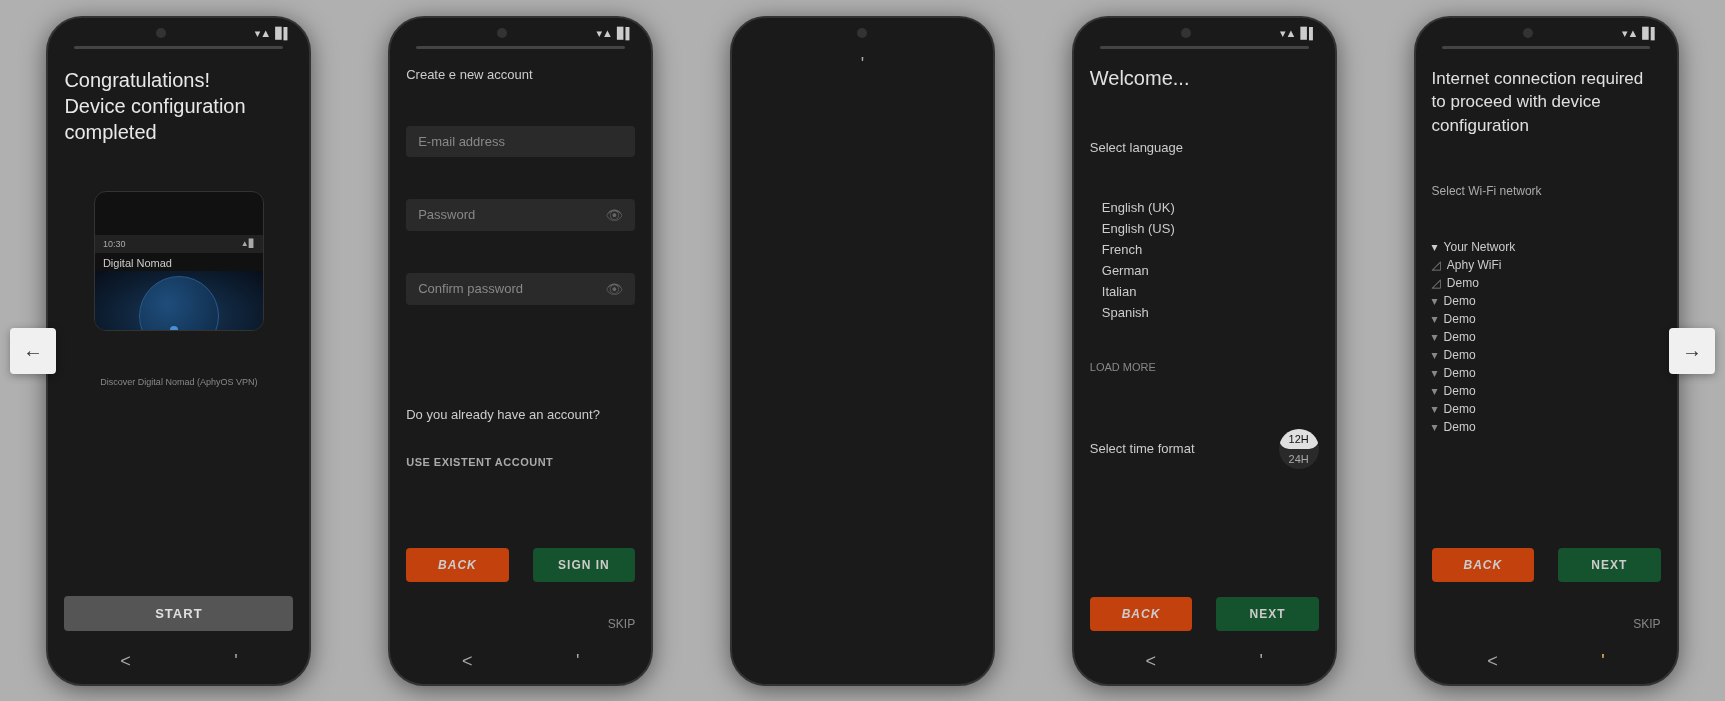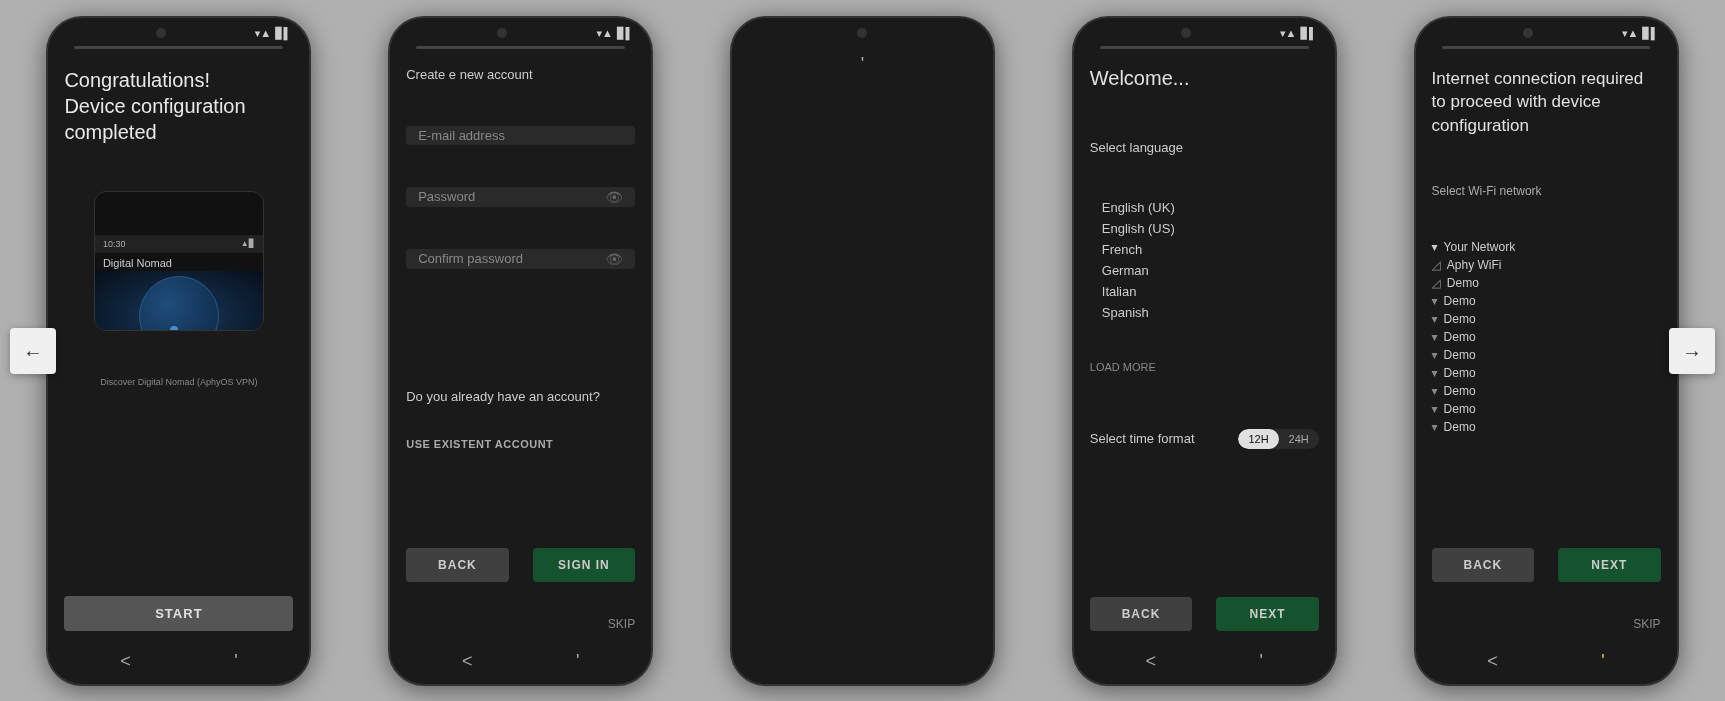"E-mail address" .input-field { padding: 2px 12px -> 8px 12px }
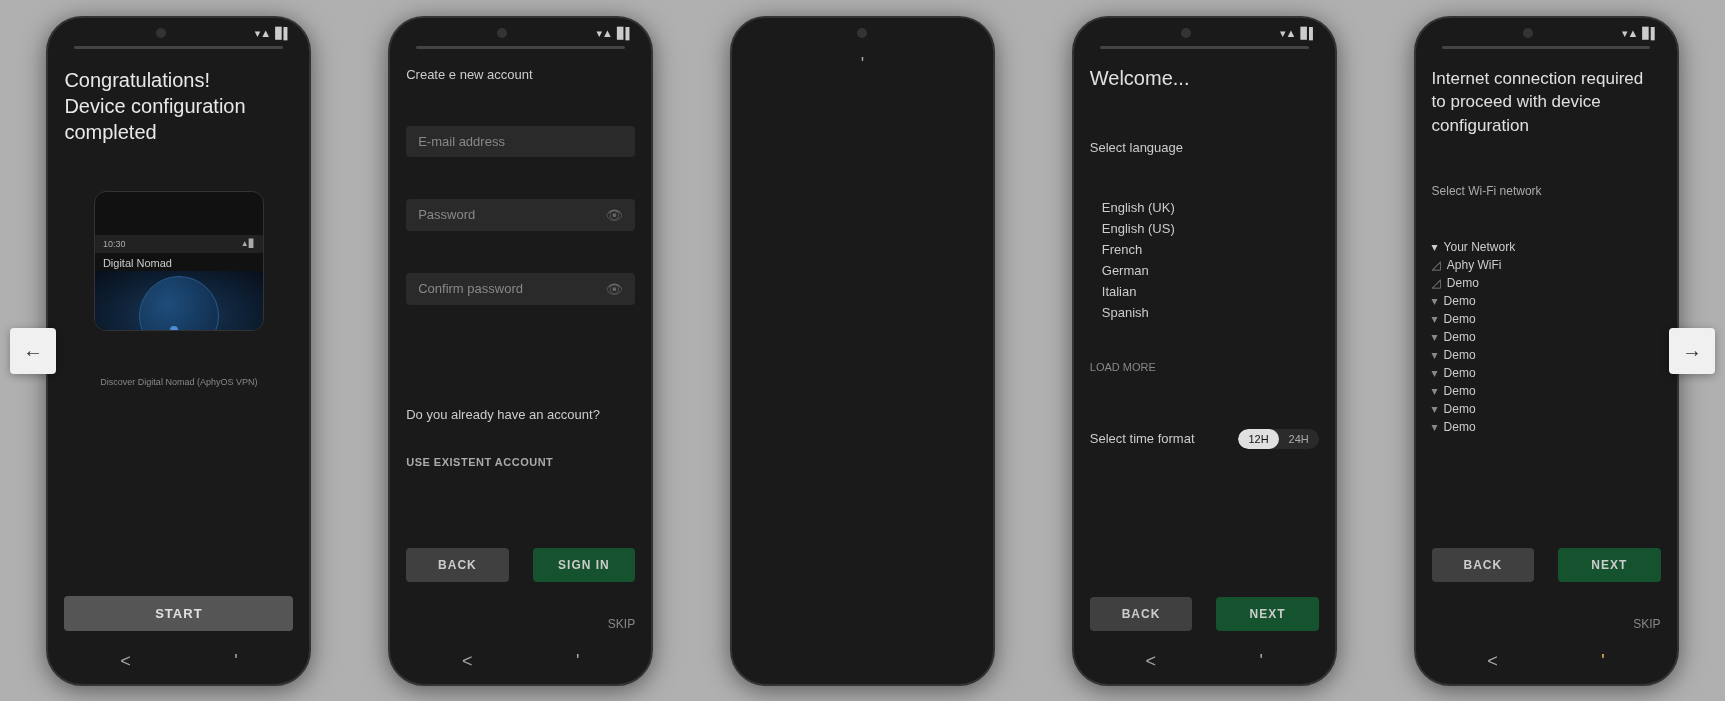"12H" .time-toggle { flex-direction: none -> column }
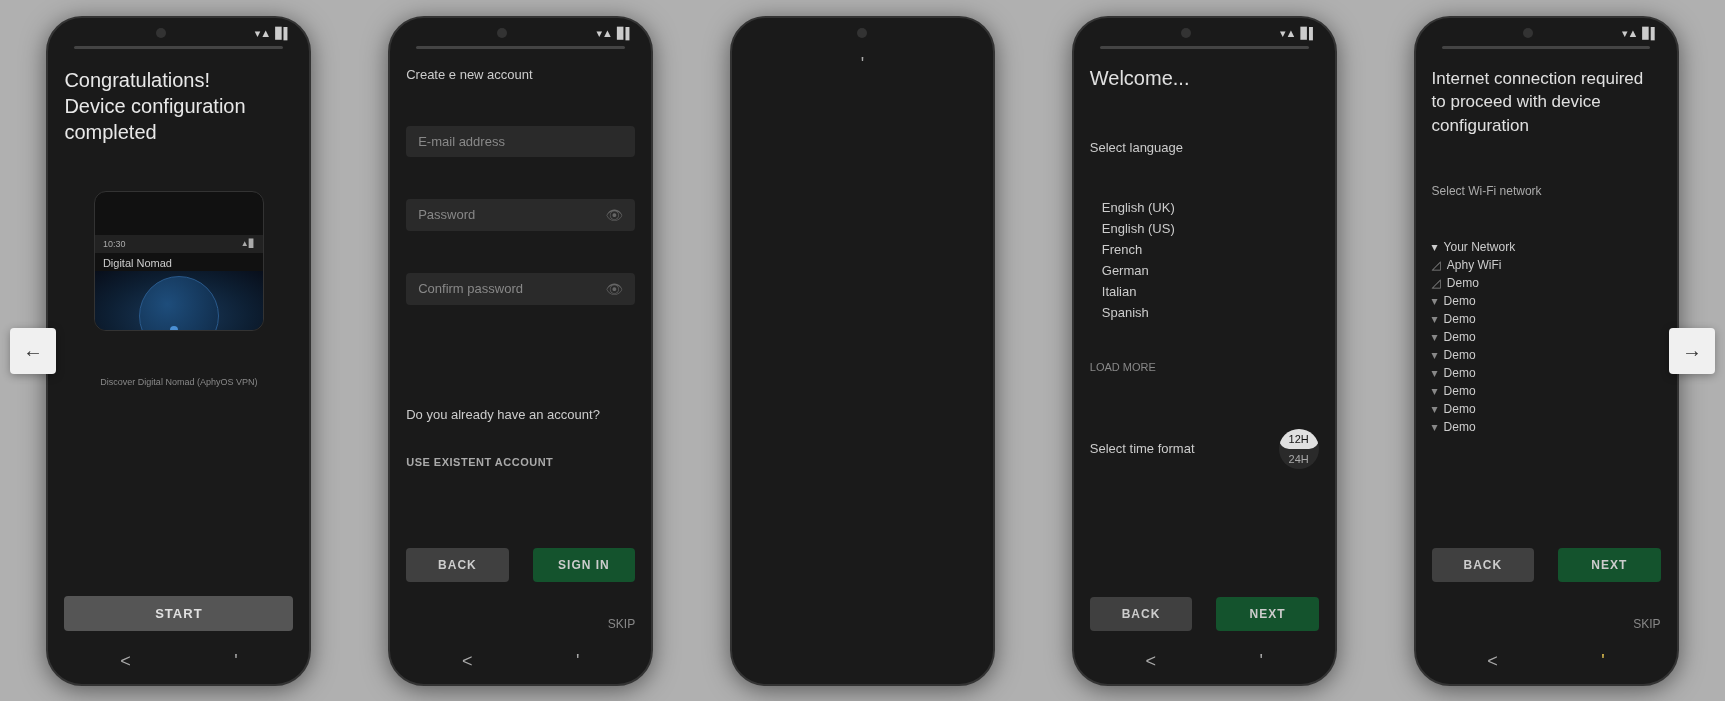"BACK" .btn-back { background: #404040 -> #c2410c; font-style: none -> italic }
